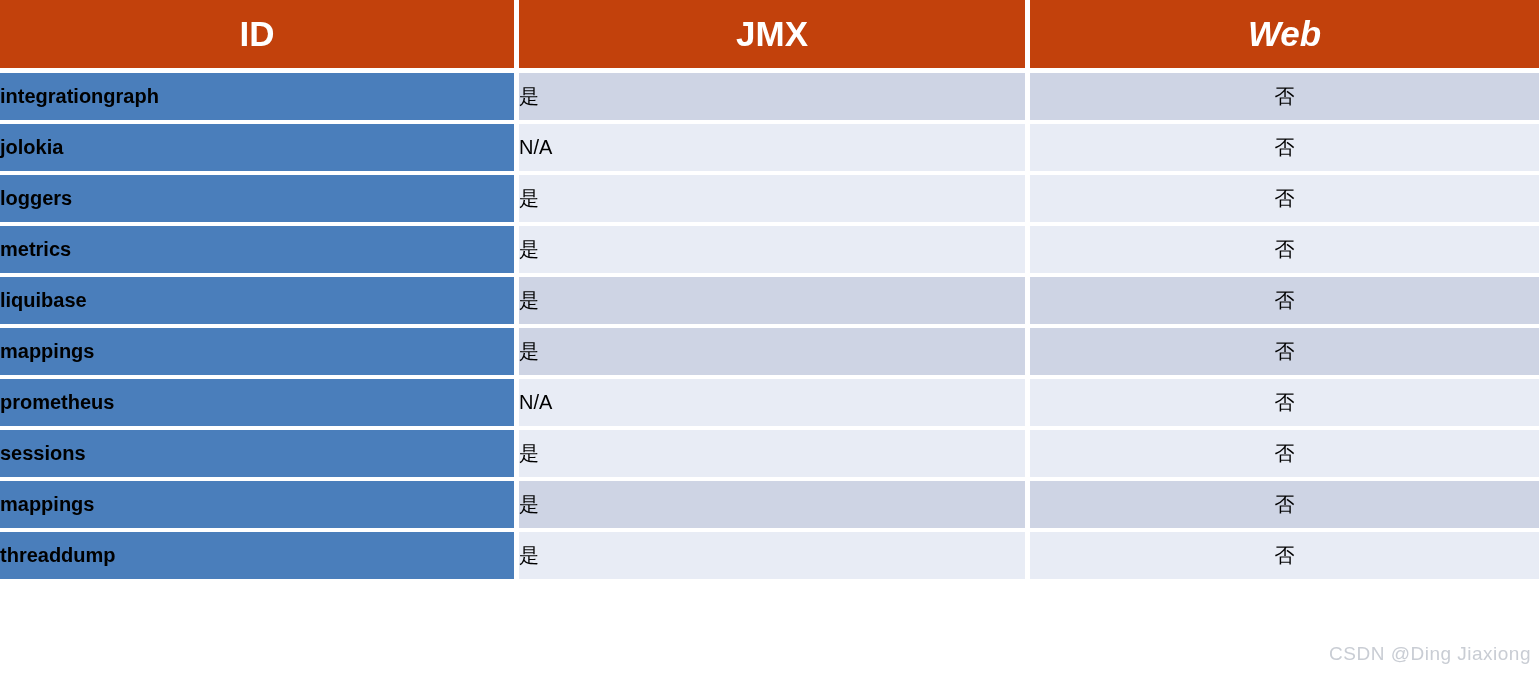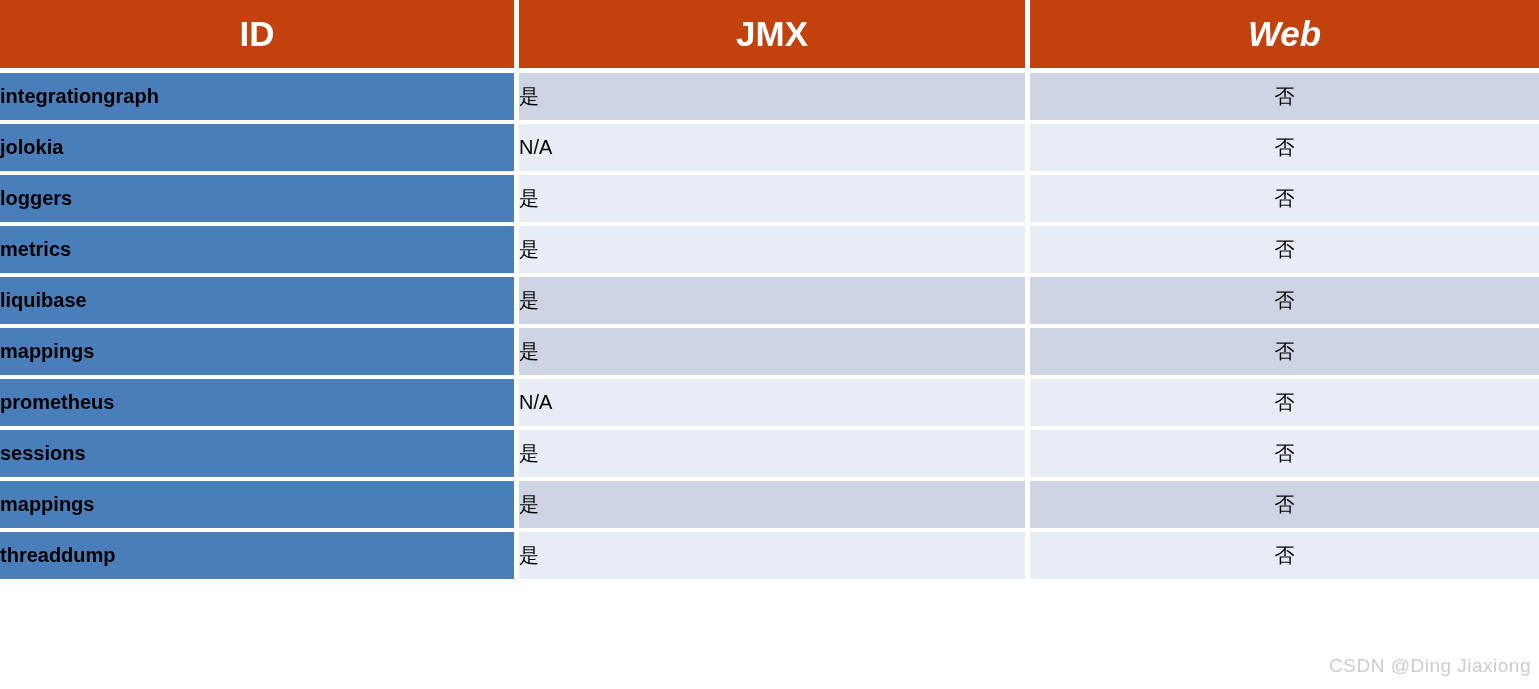"CSDN @Ding Jiaxiong" #watermark { bottom: 12px -> 24px }
